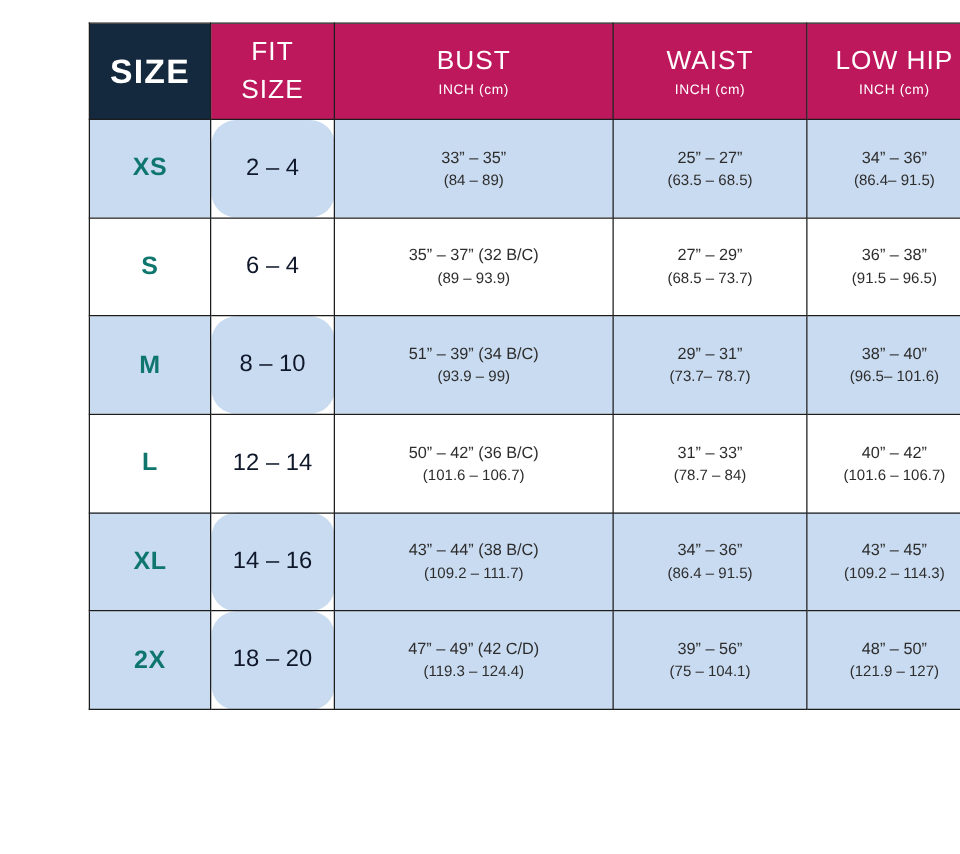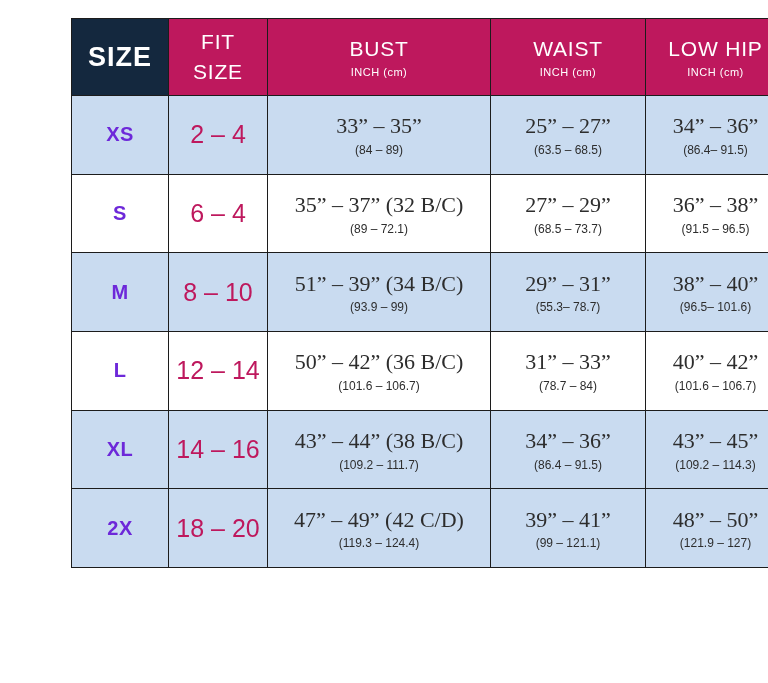"XS" td.size-cell { color: #6d28d9 -> #0f766e }
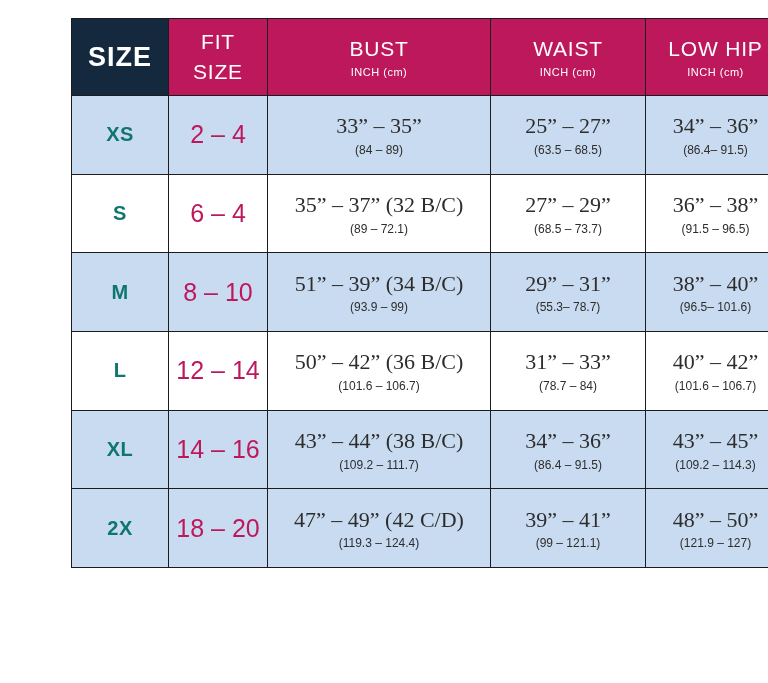"2 – 4" td.fit-cell { border-radius: none -> 20px; color: #be185d -> #0f172a; font-size: 25px -> 19px }
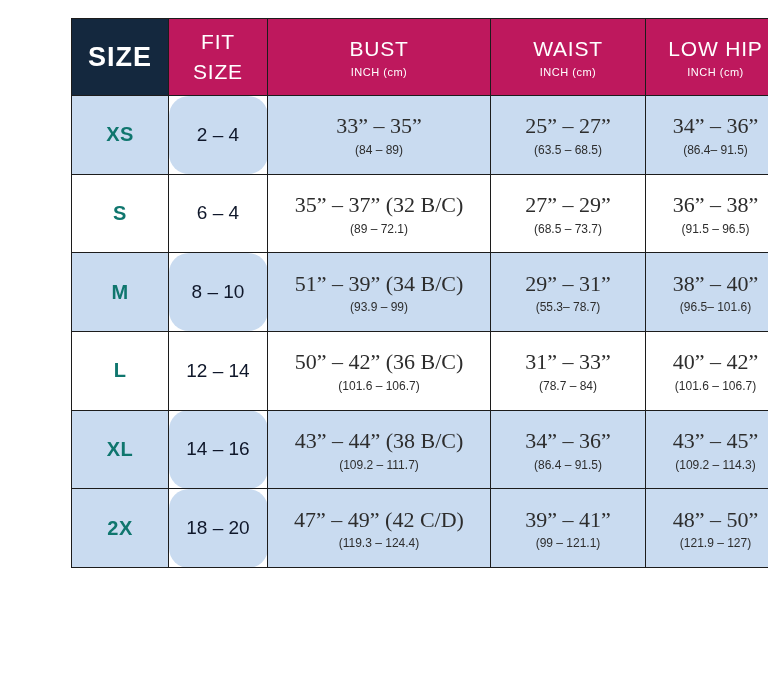"33” – 35”" .in-line { font-family: Liberation Serif, serif -> none; font-size: 22px -> 13px }
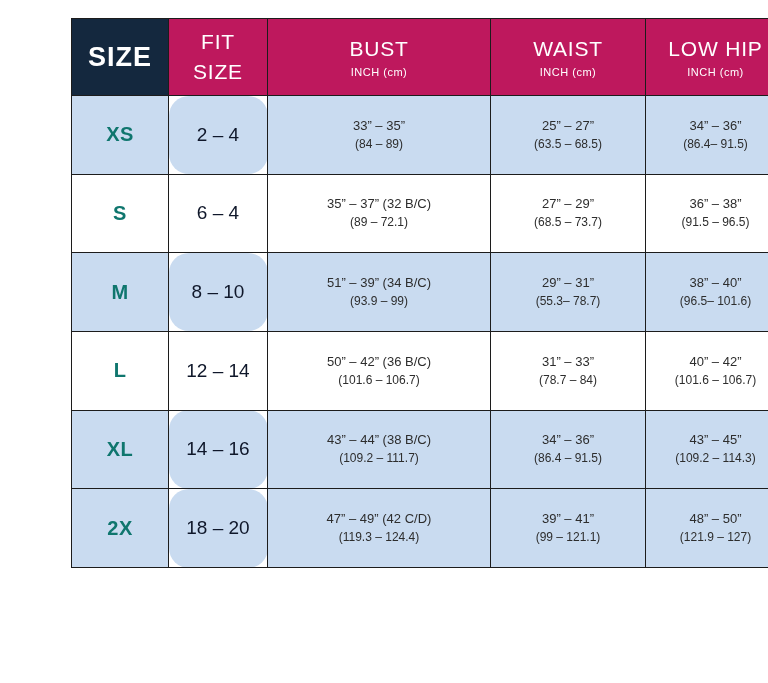"(89 – 72.1)" span.cm-line { text: 72.1 -> 93.9 }
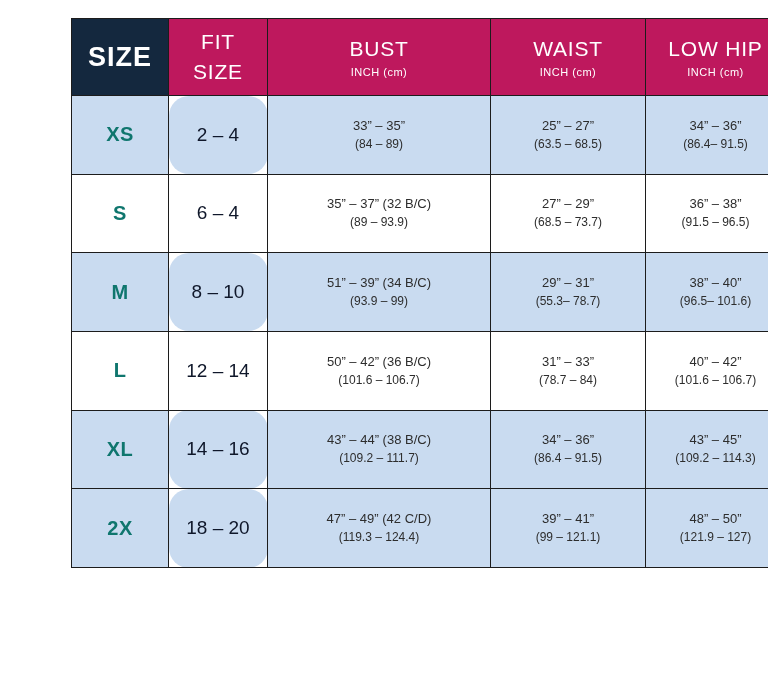"(55.3– 78.7)" span.cm-line { text: 55.3 -> 73.7 }
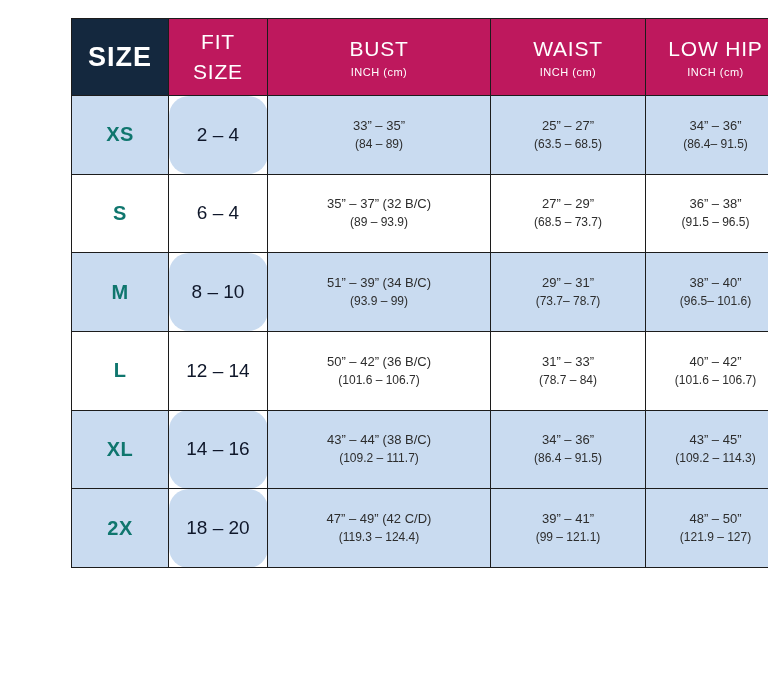"39” – 41”" span.in-line { text: 41 -> 56 }
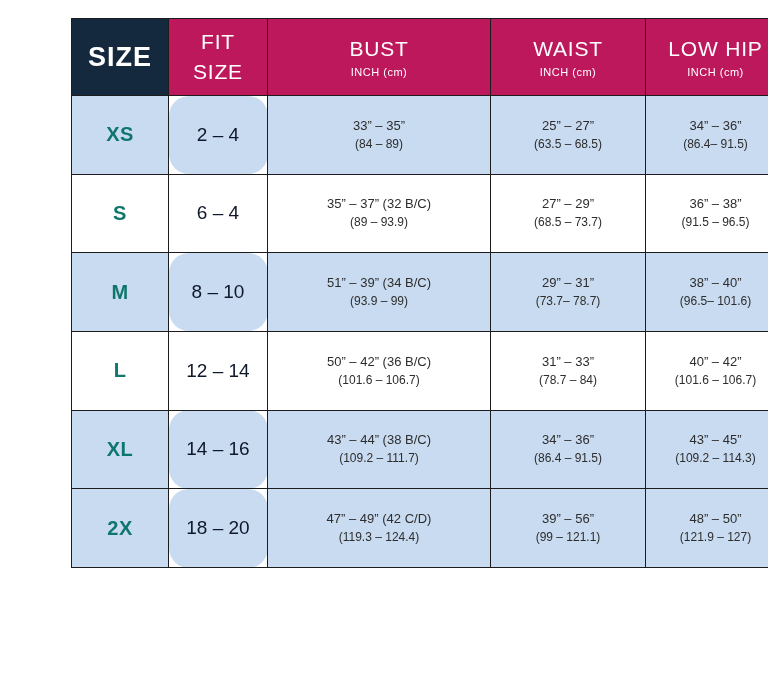"(99 – 121.1)" span.cm-line { text: 99 – 121.1 -> 75 – 104.1 }
